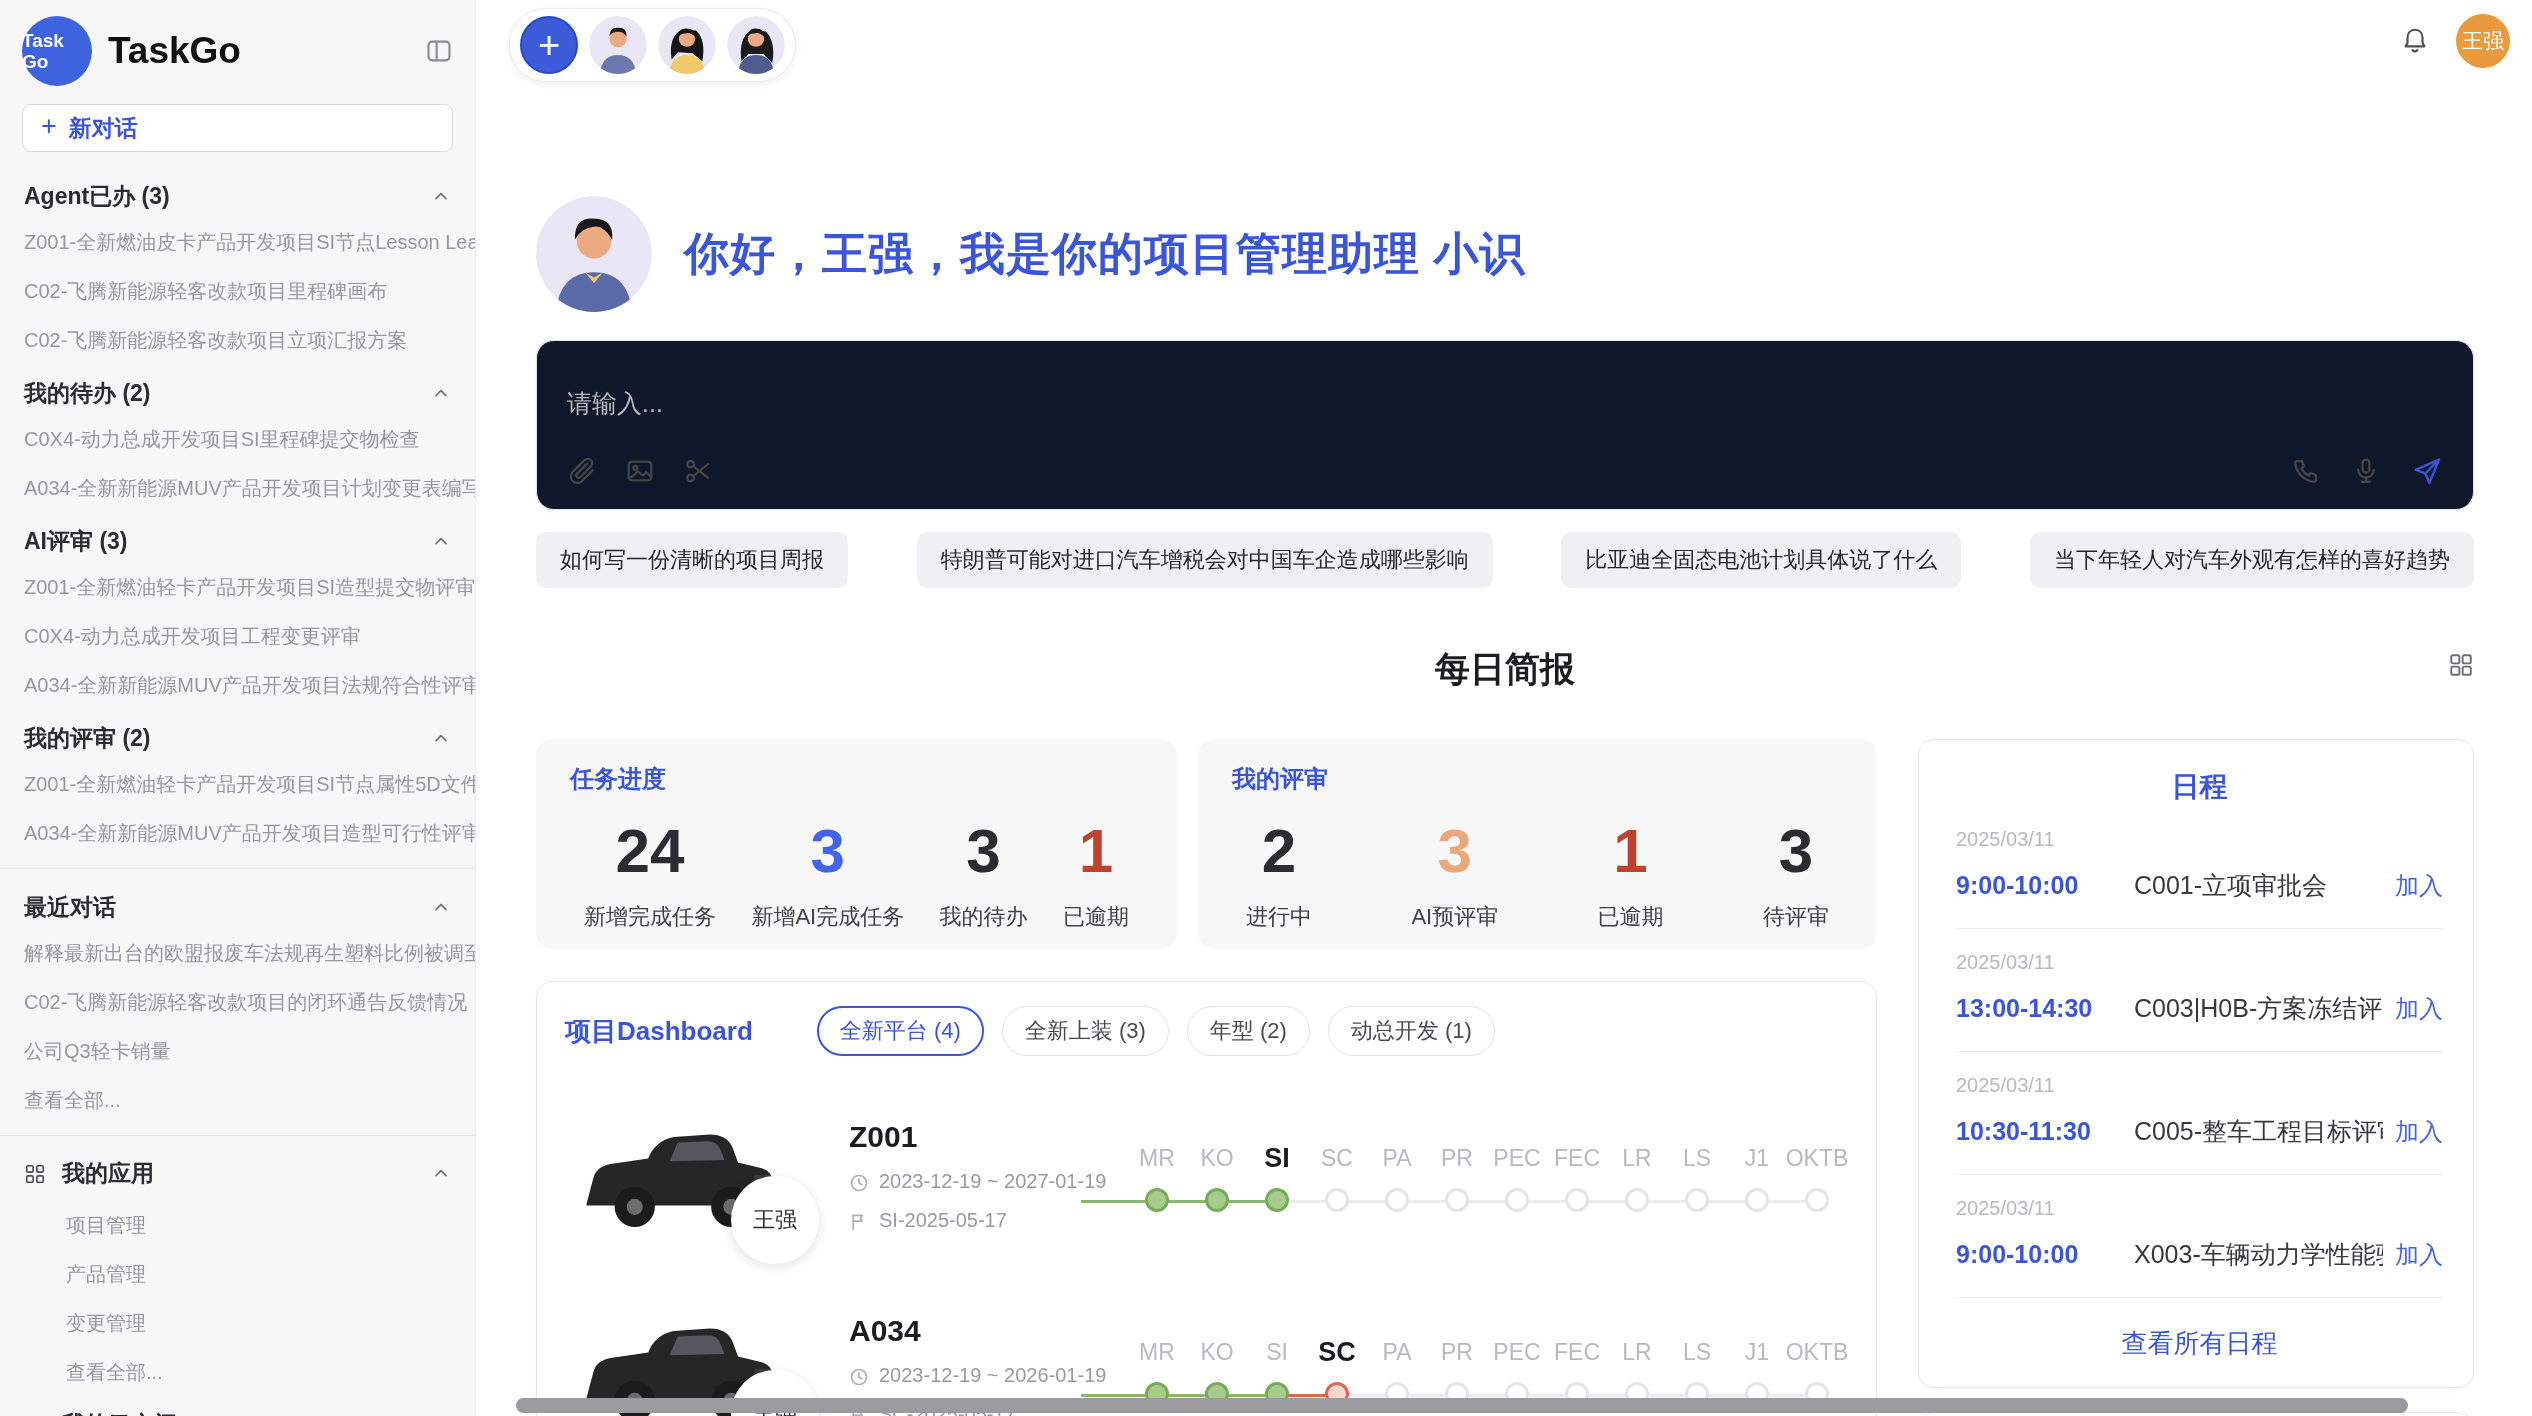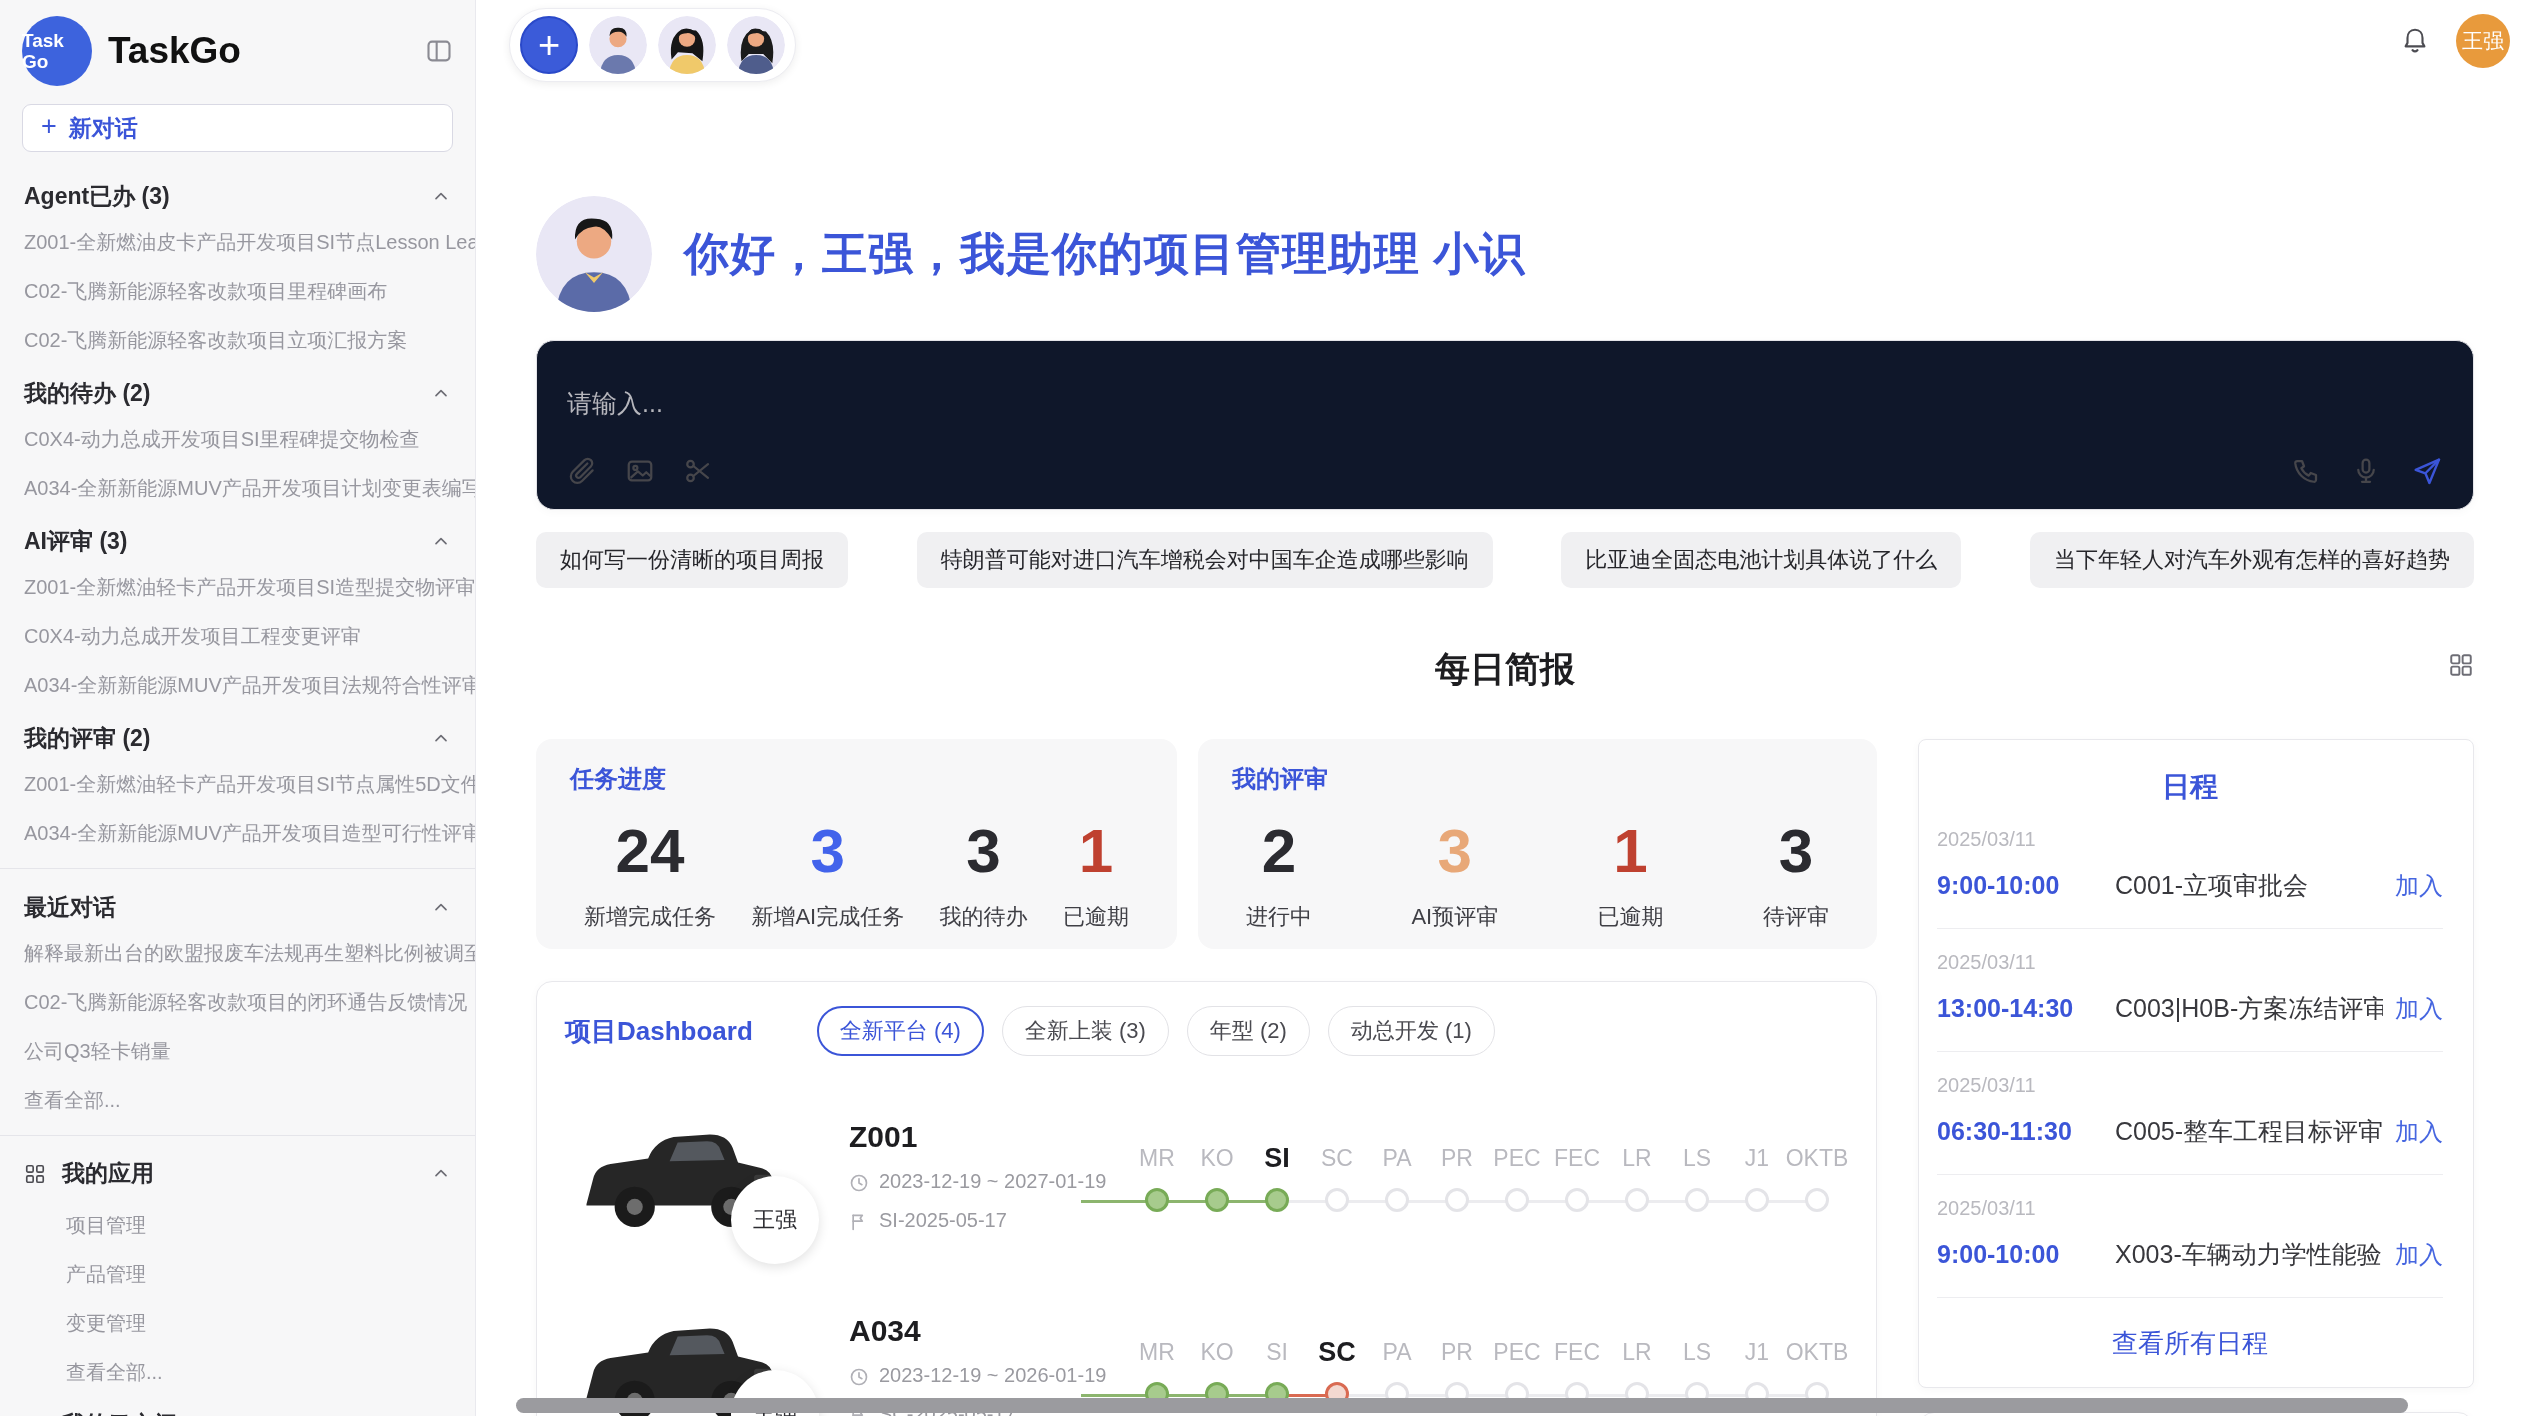"日程" .sched-card { border-radius: 8px -> 16px; padding: 22px 30px 26px 18px -> 22px 30px 26px 37px }
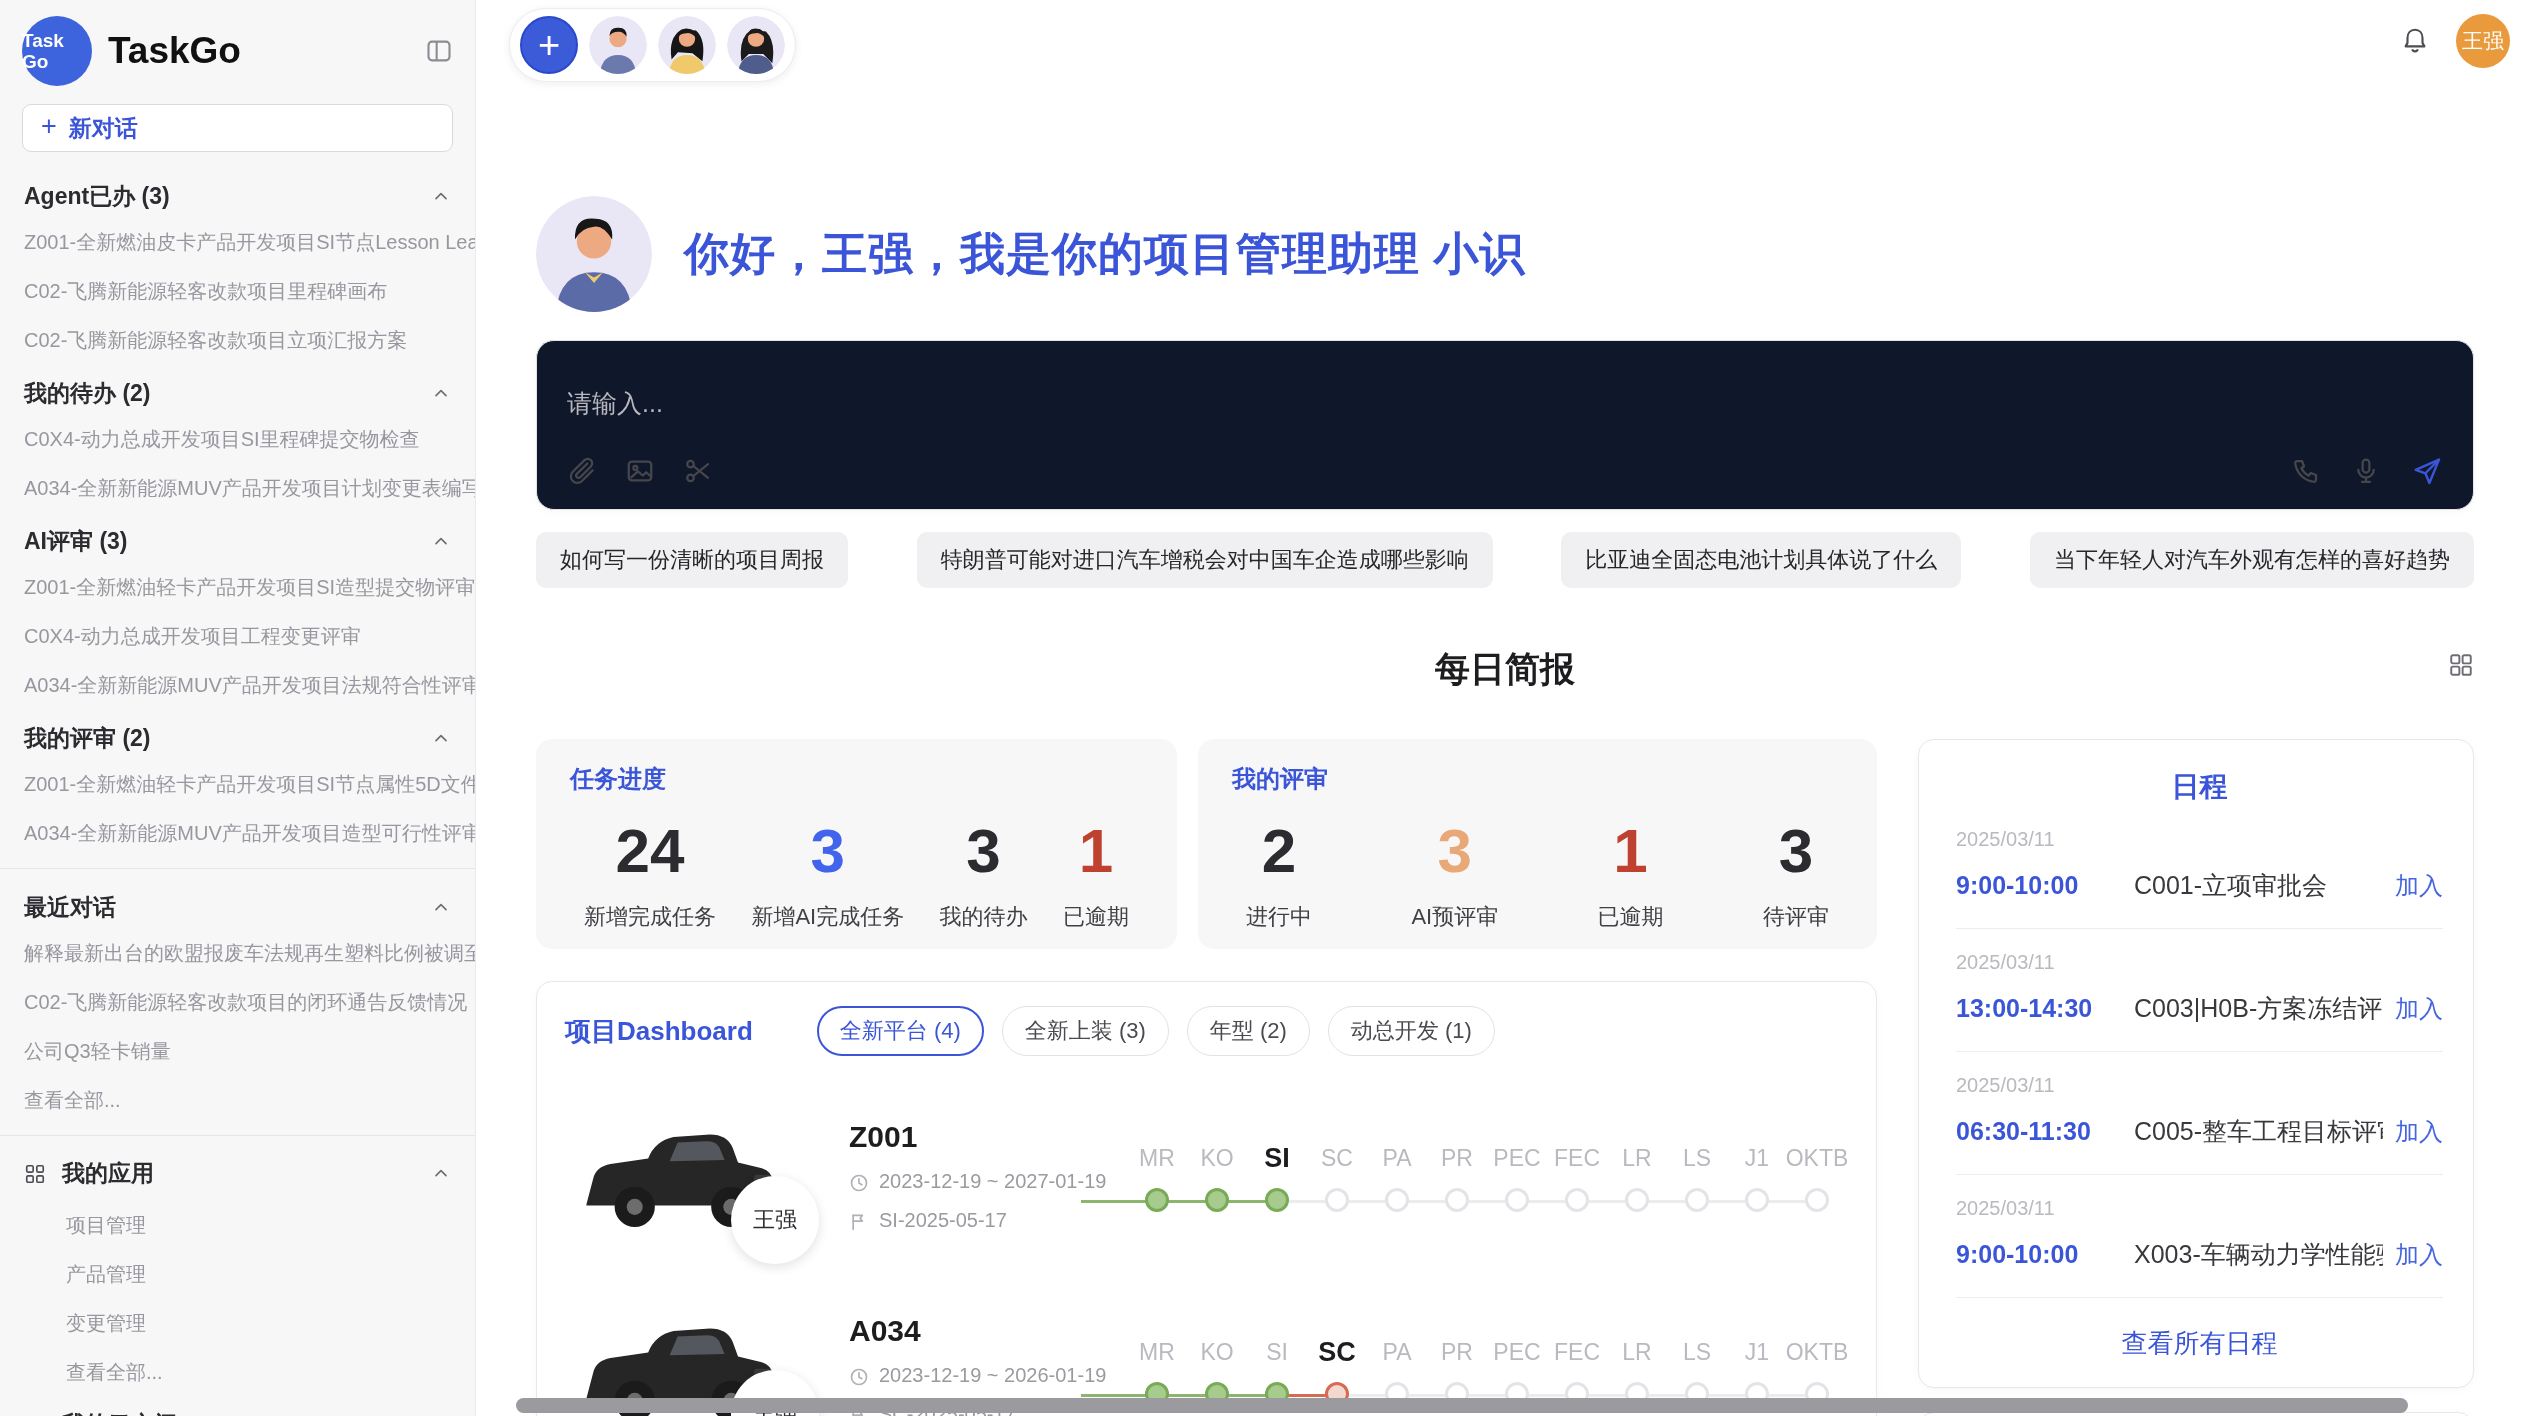"06:30-11:30" div.ev-time { text: 06:30-11:30 -> 10:30-11:30 }
